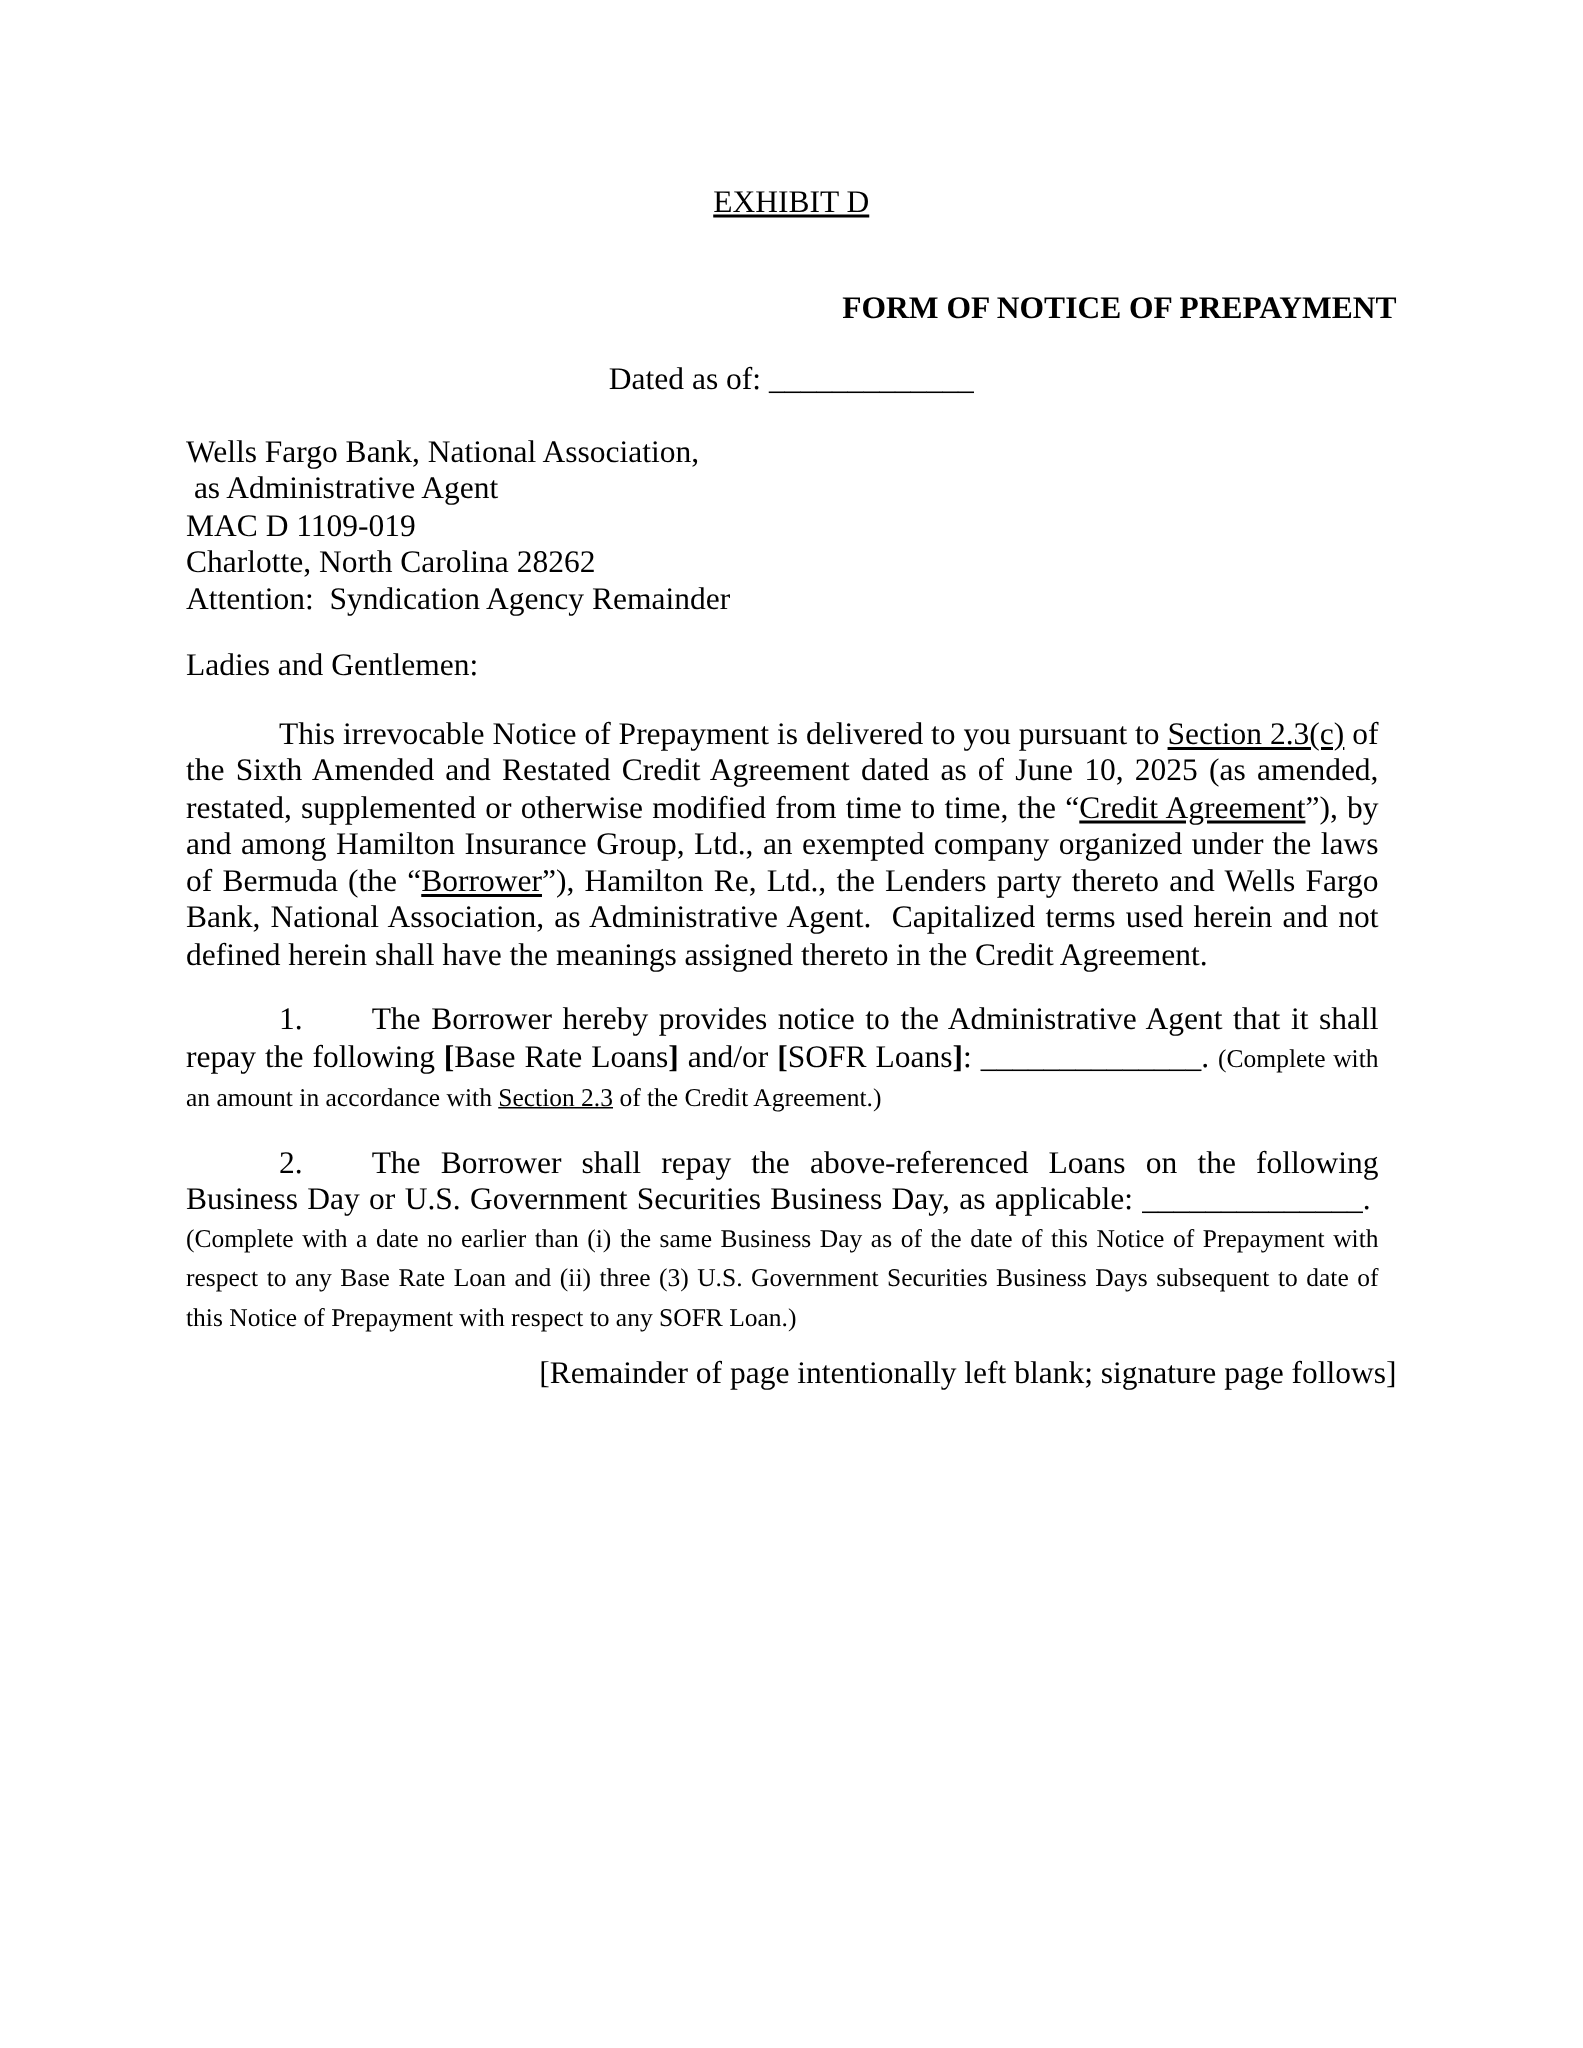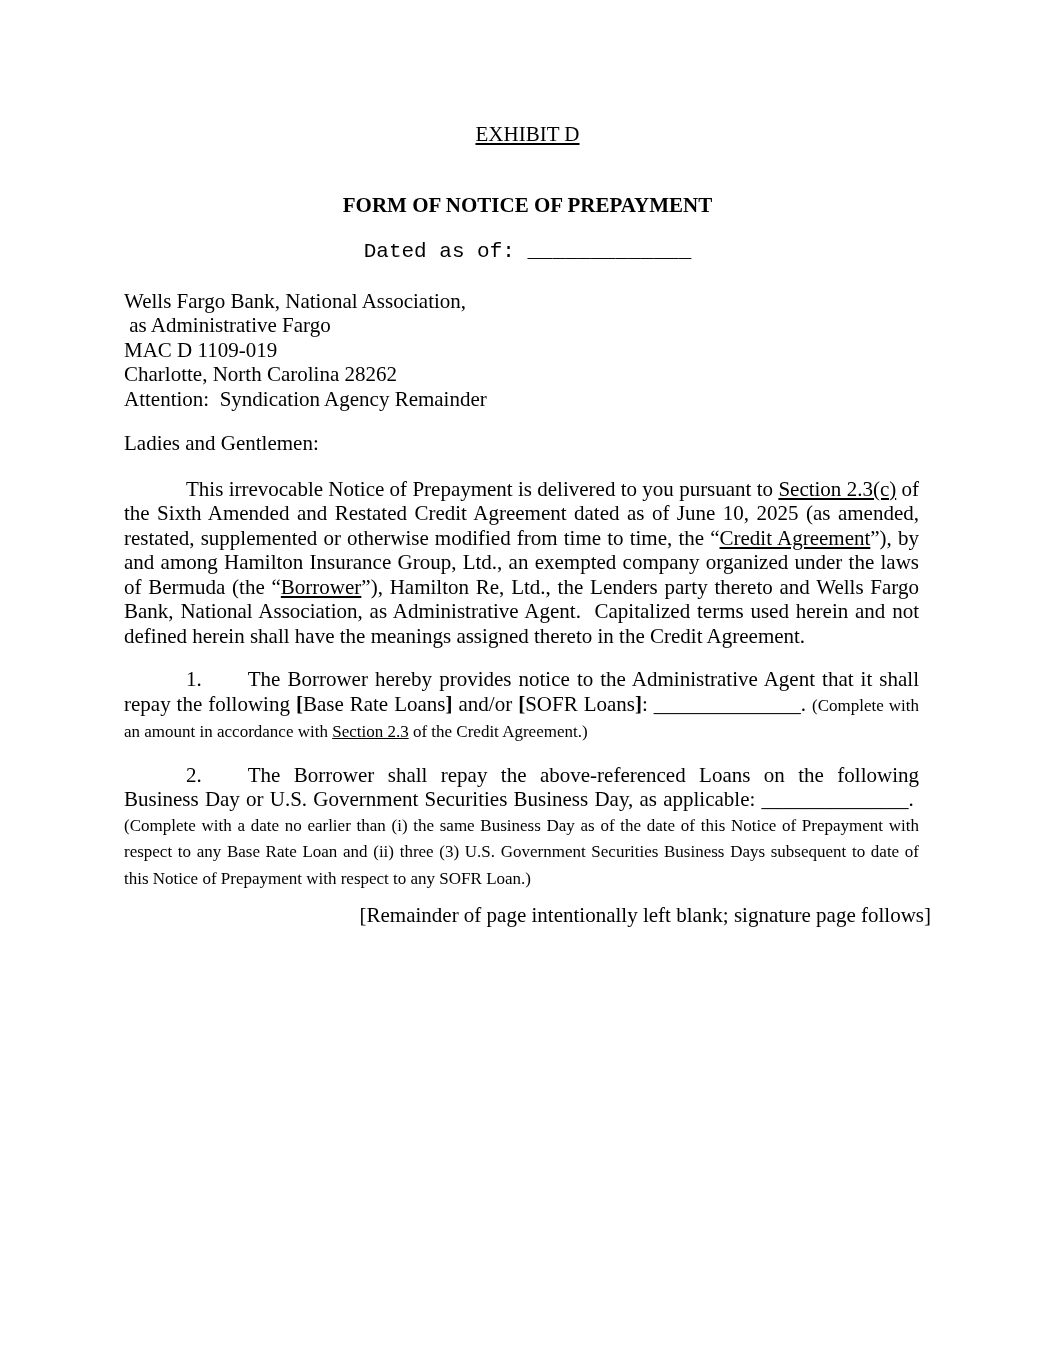"FORM OF NOTICE OF PREPAYMENT" .form-title { text-align: center -> right }
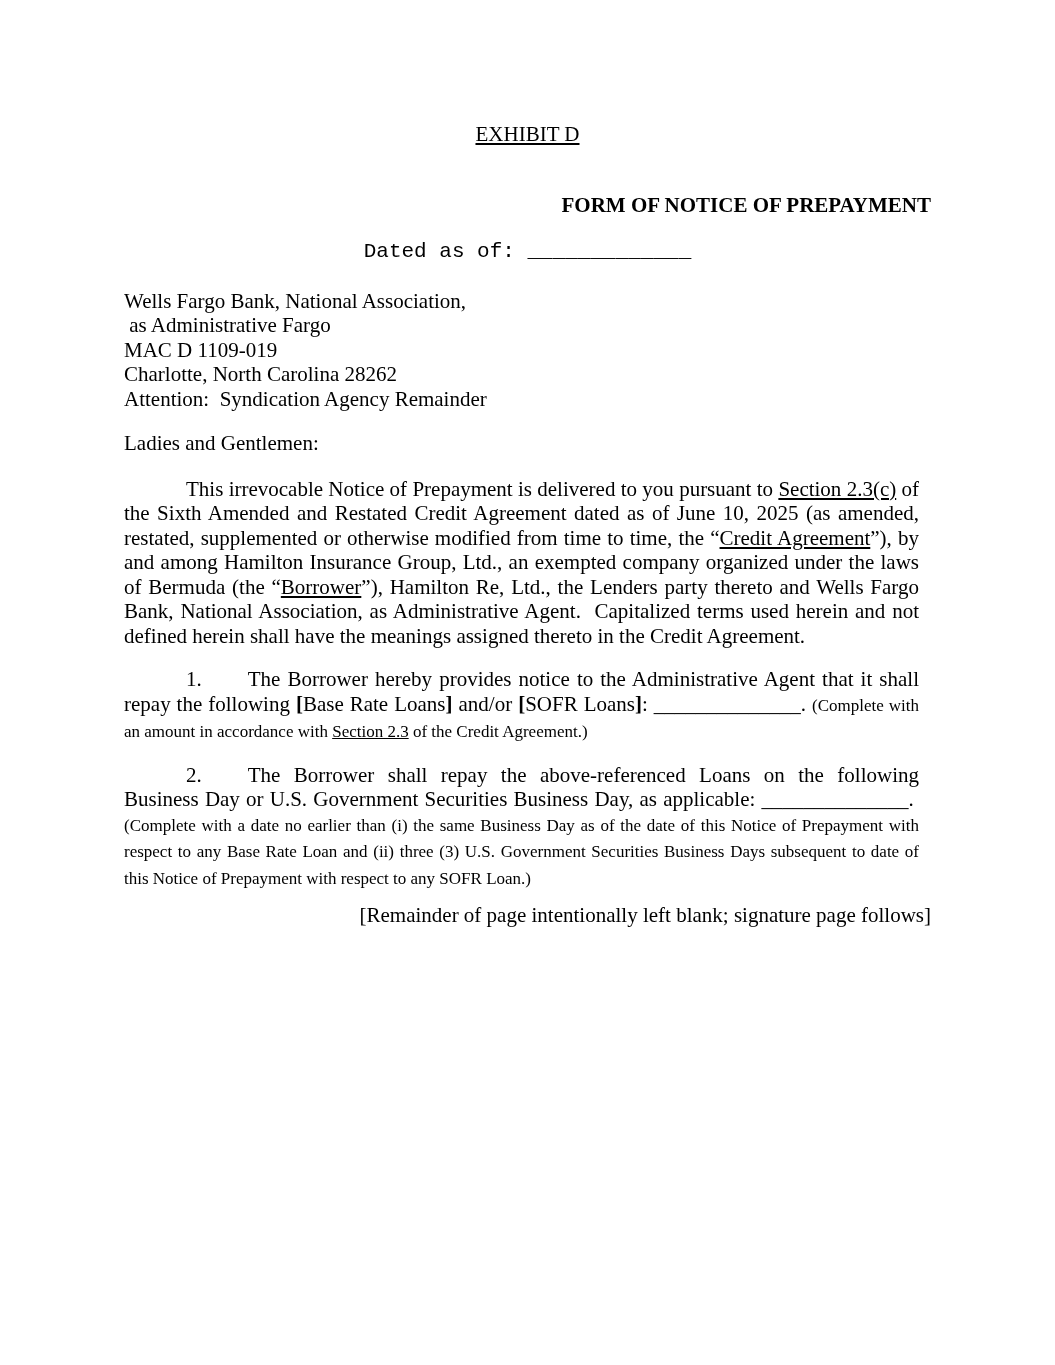"Dated as of: _____________" .dated-line { font-family: Liberation Mono, monospace -> none }
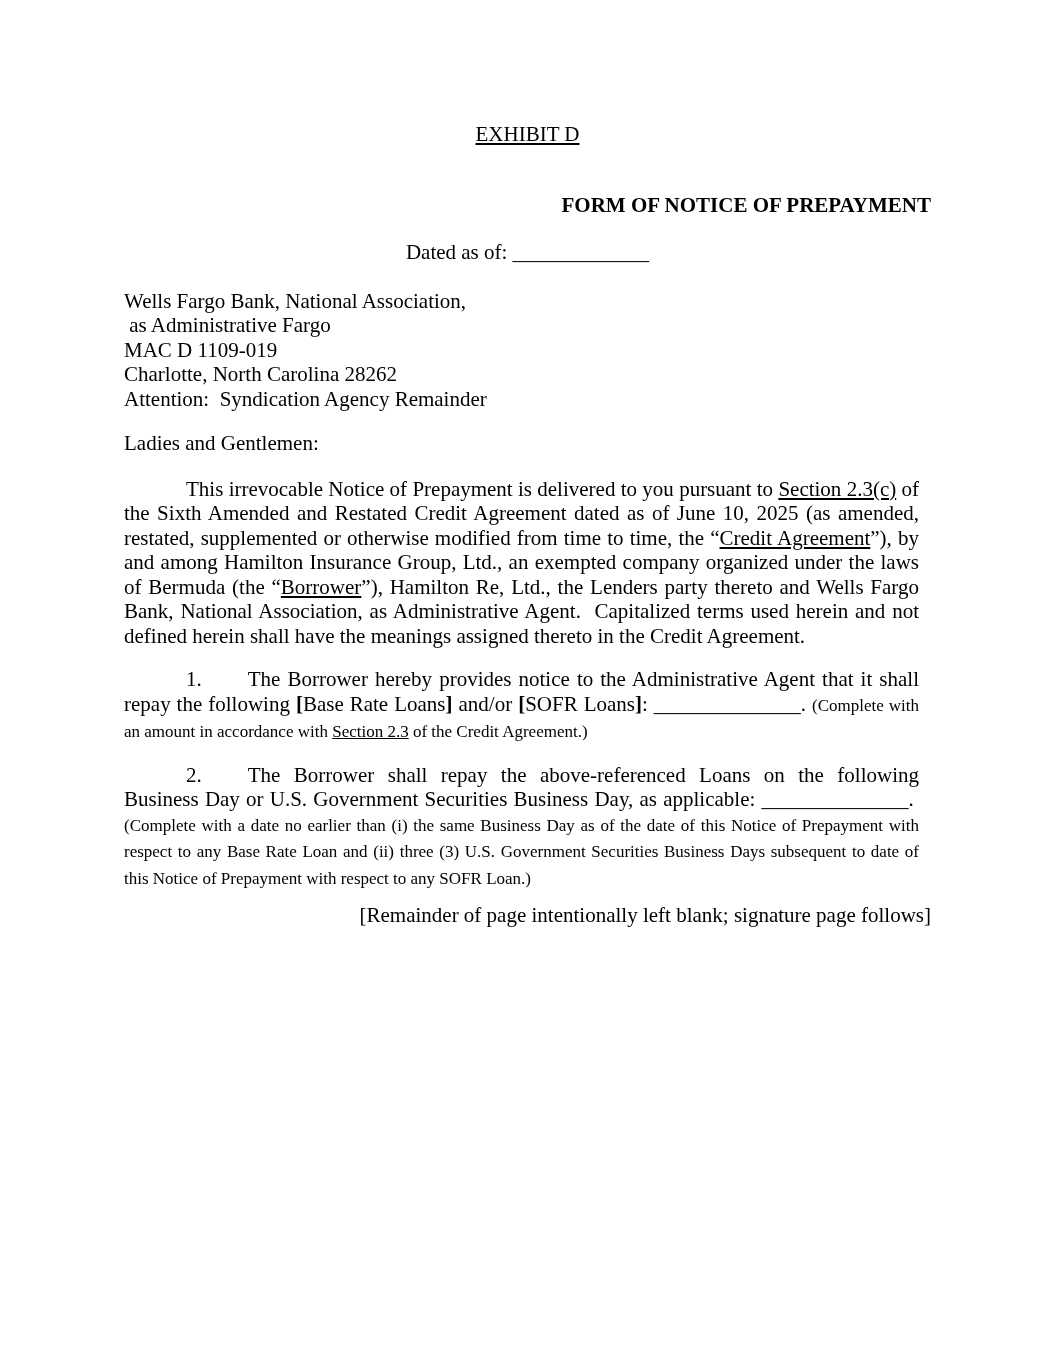"as Administrative Fargo" div.line { text: Fargo -> Agent }
